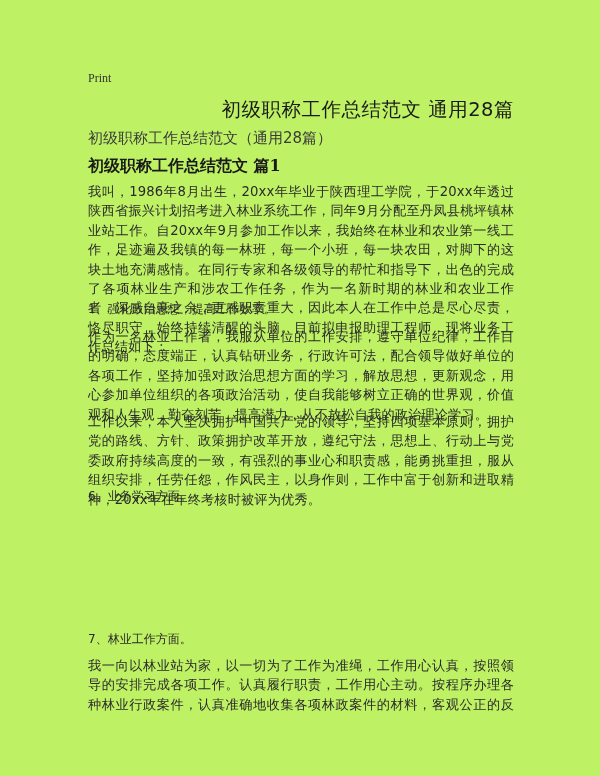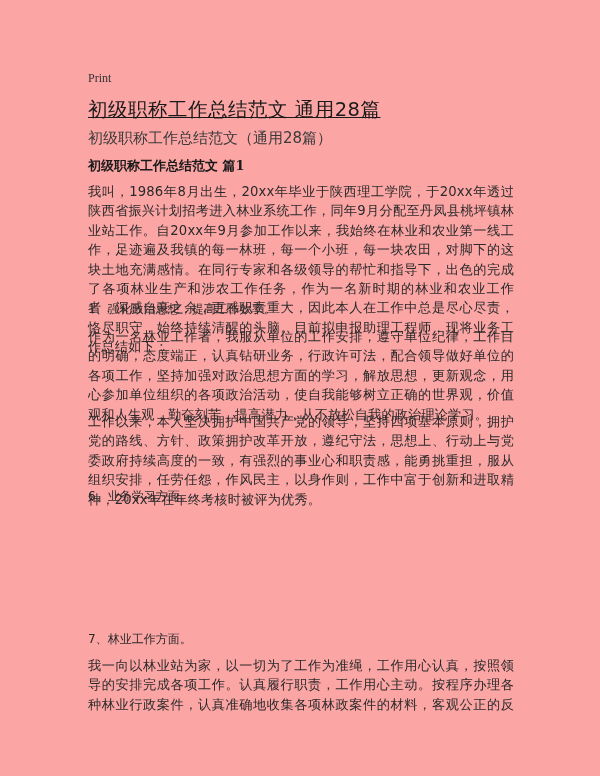"Print" .page { background: #fca5a5 -> #bef264 }
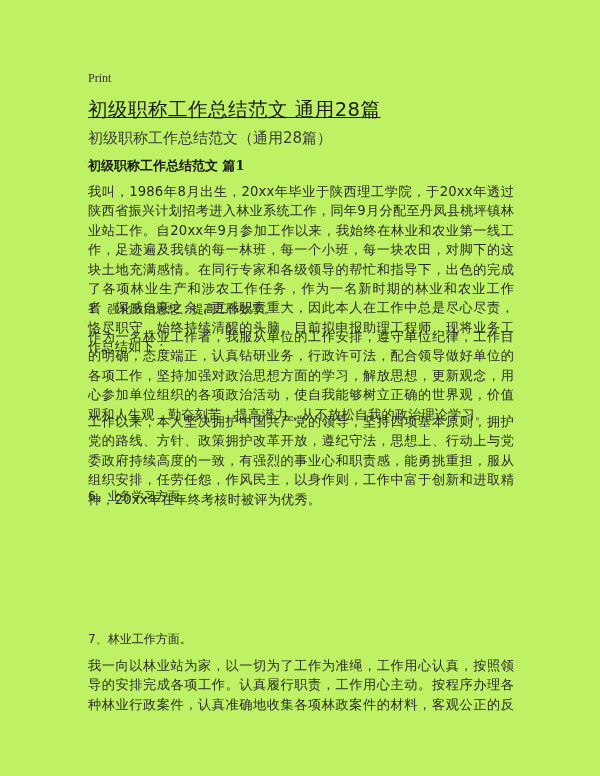"初级职称工作总结范文 通用28篇" .doc-title { text-align: left -> right; text-decoration: underline -> none }
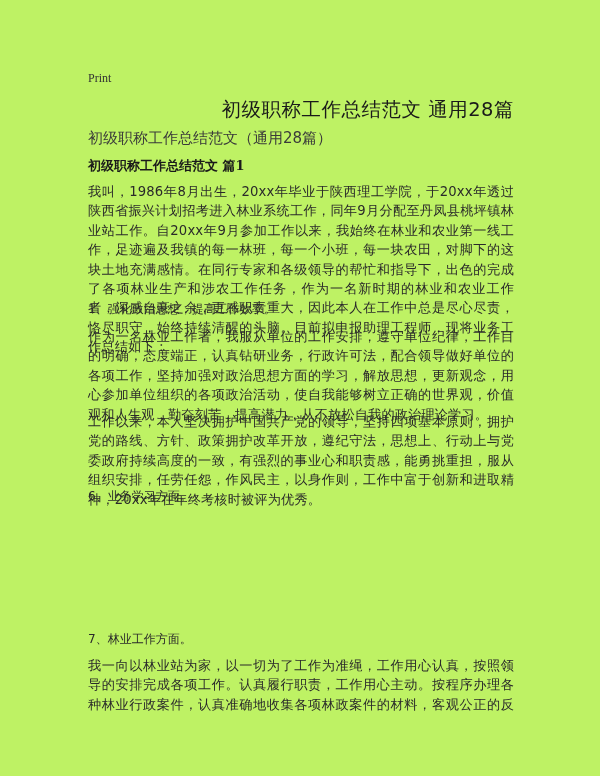"初级职称工作总结范文 篇1" .section-heading { font-size: 13px -> 16px }
